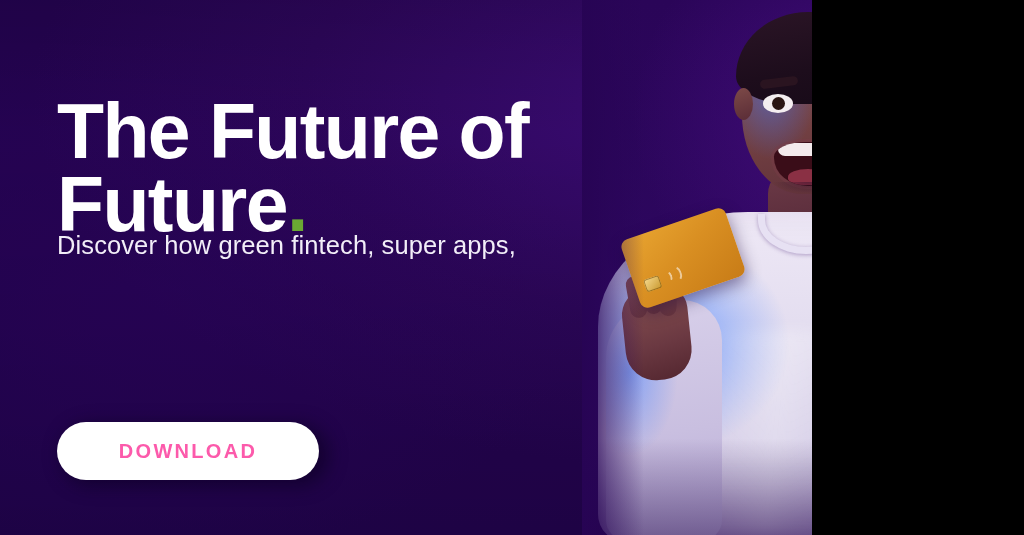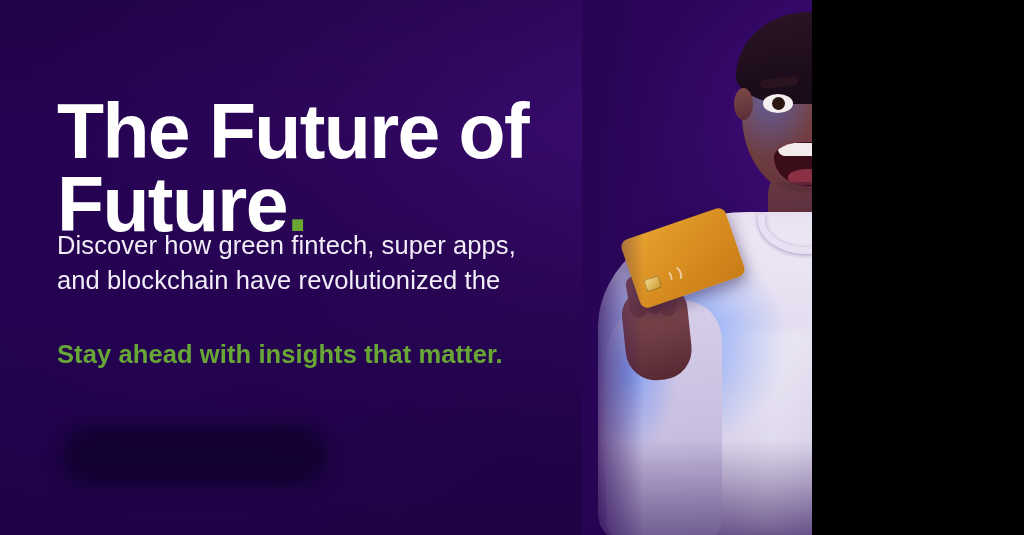"and blockchain have revolutionized the" span { html: <span>and blockchain have revolutionized the</span> -> none }
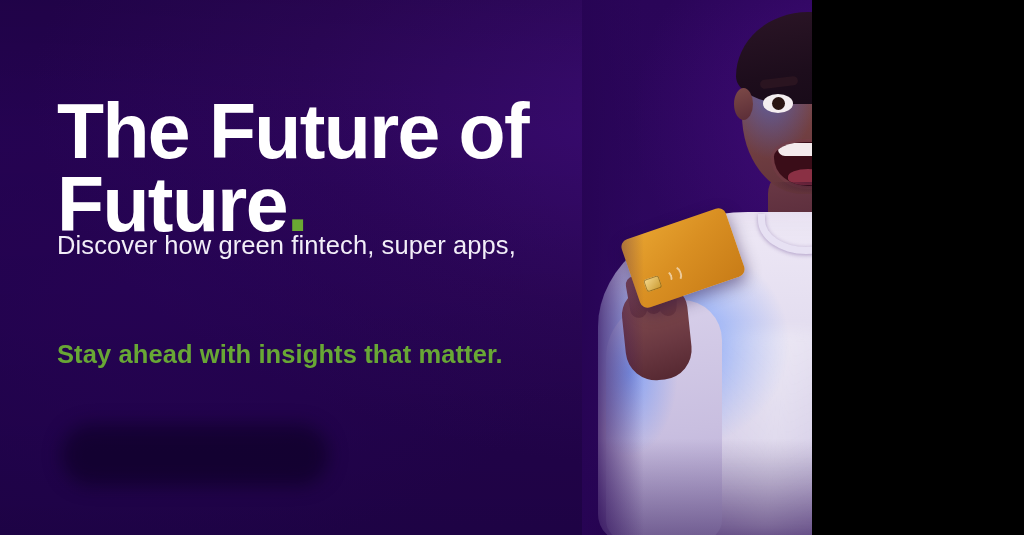"Stay ahead with insights that" div.tagline { html: <div>Stay ahead with insights that matter.</div> -> none }
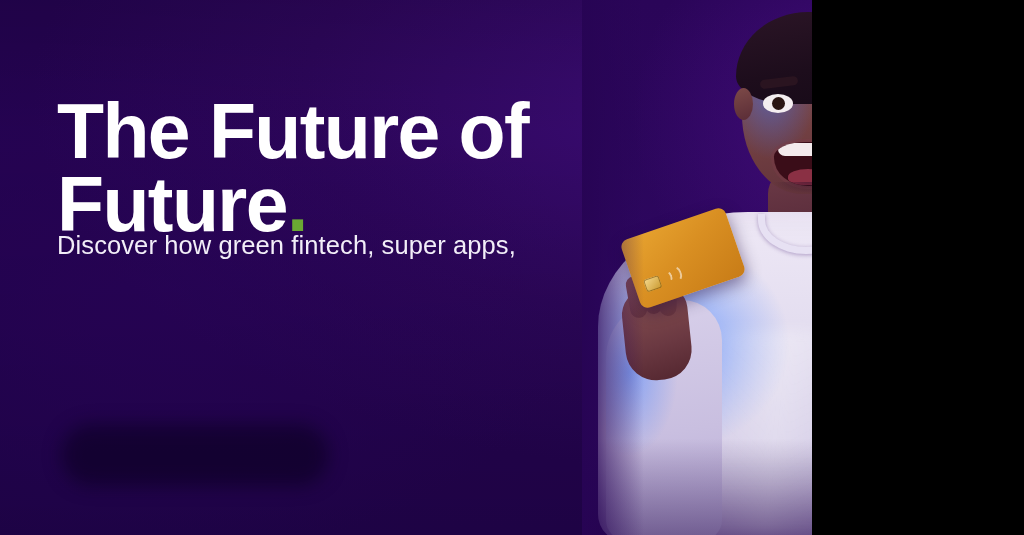"DOWNLOAD" button.cta { html: none -> <button>DOWNLOAD</button> }
